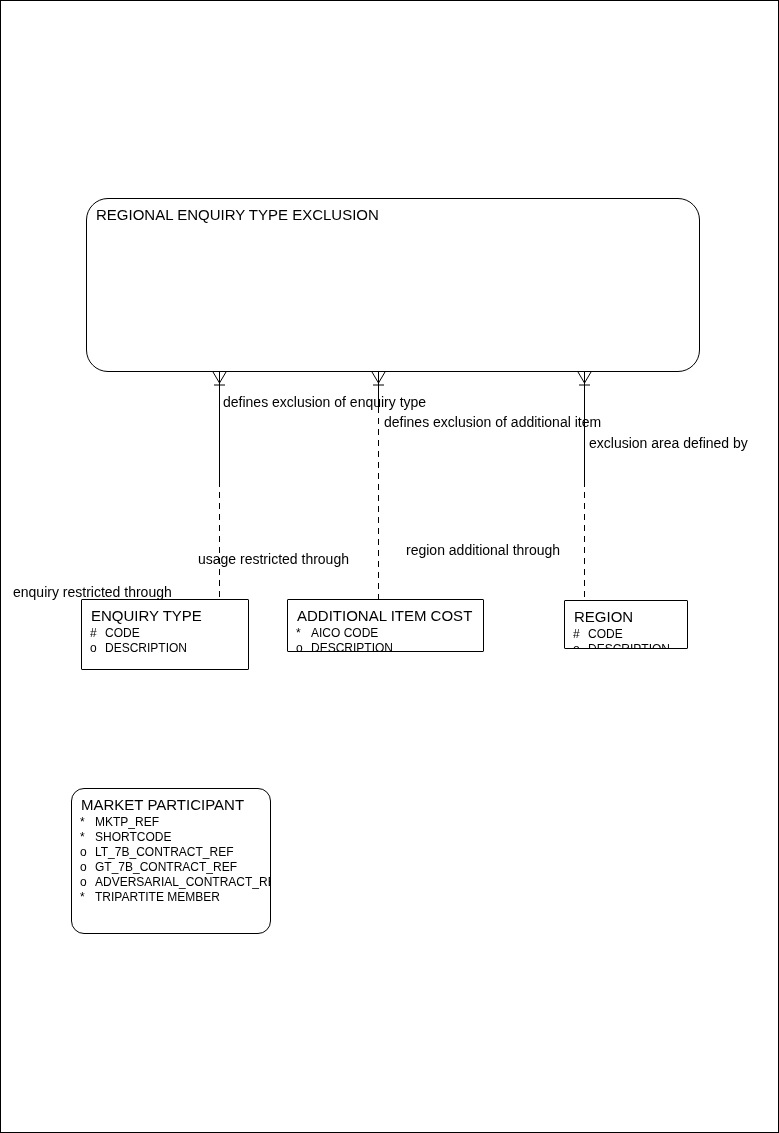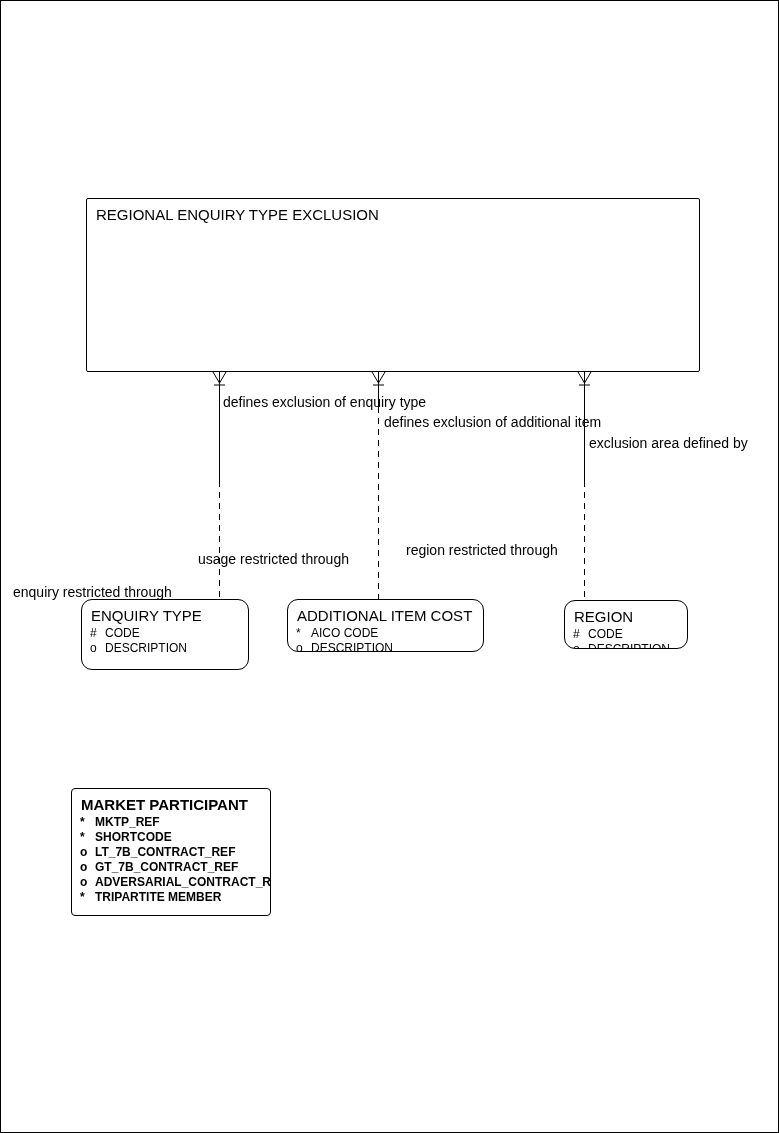"REGIONAL ENQUIRY TYPE EXCLUSION" div.entity { border-radius: 2px -> 22px }
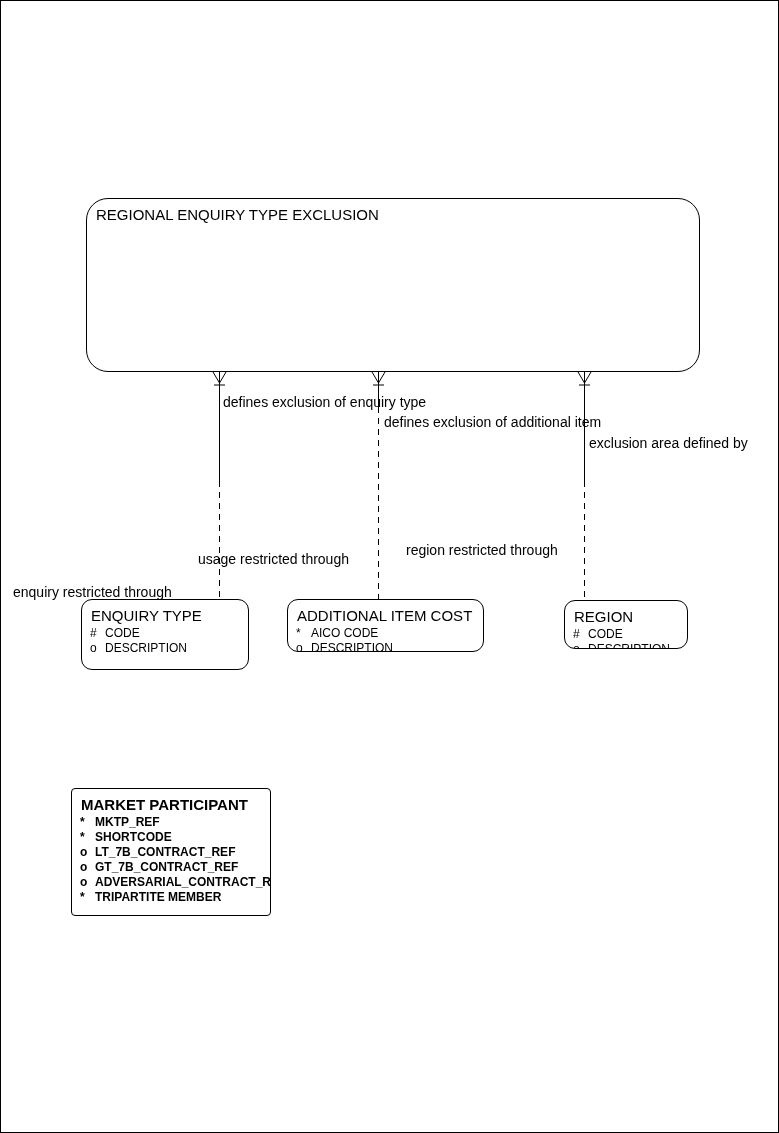"region restricted through" div.rel-label { text: restricted -> additional }
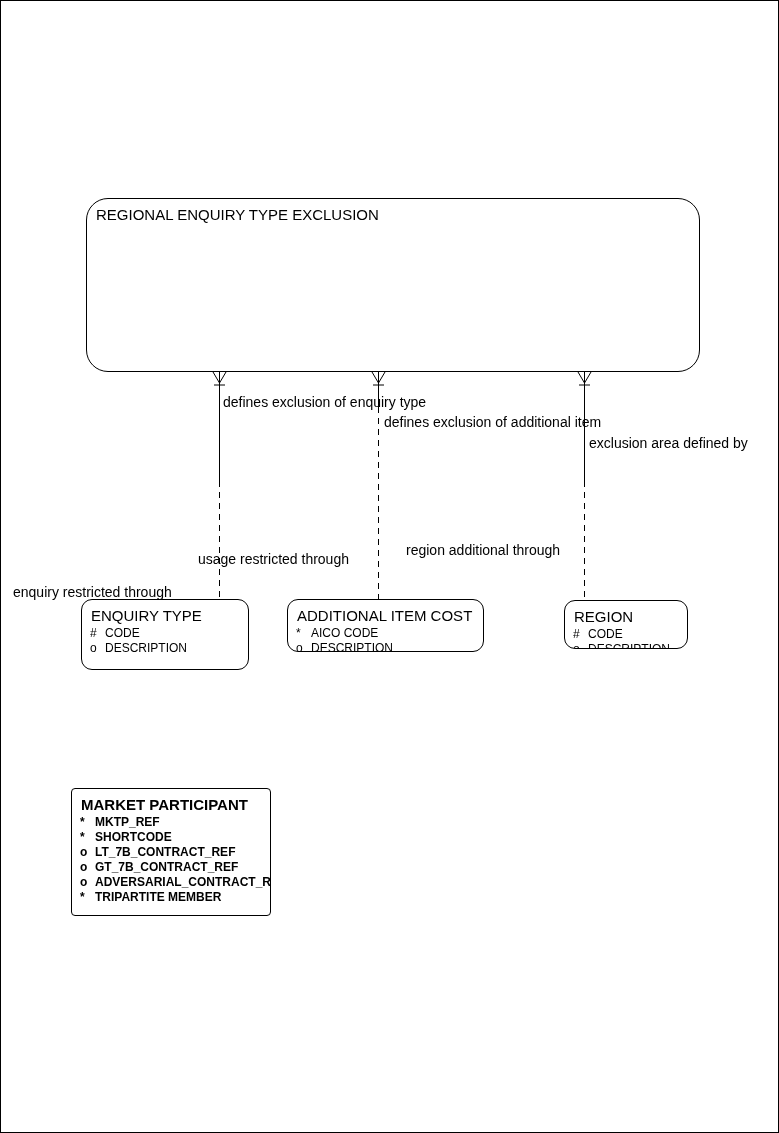"ENQUIRY TYPE" .entity { border-radius: 11px -> 1px }
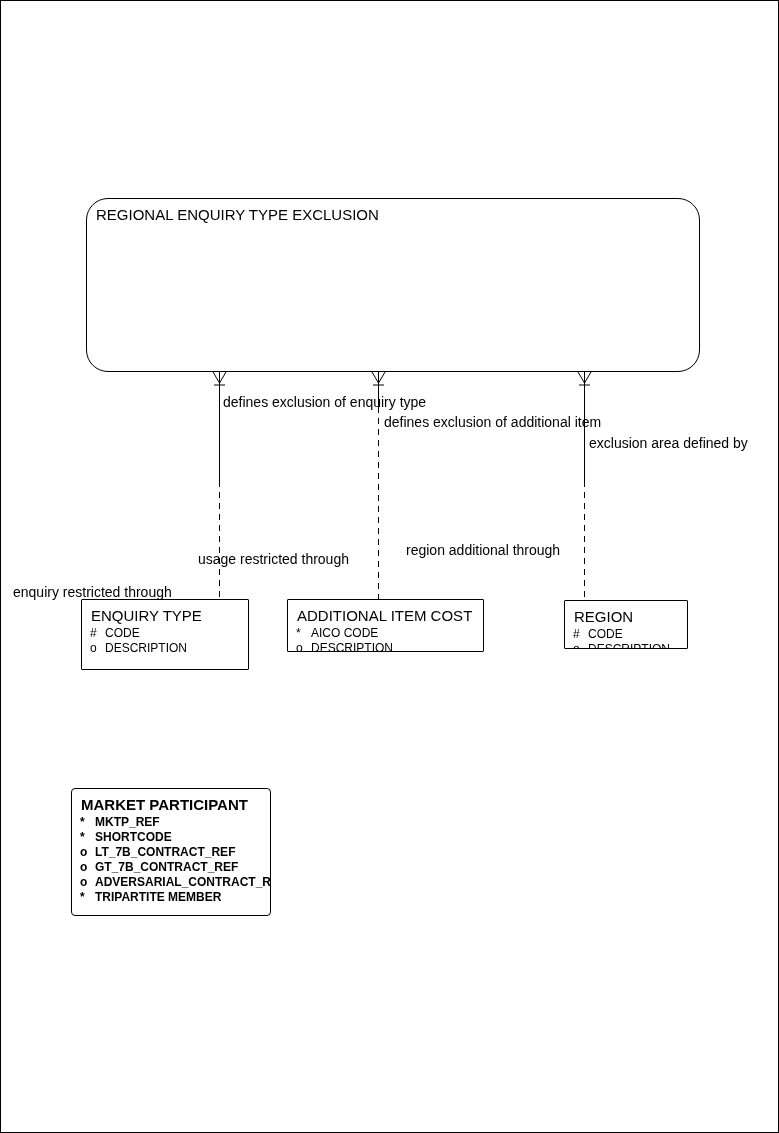"MARKET PARTICIPANT" div.entity { border-radius: 4px -> 13px; font-weight: bold -> none; height: 128px -> 146px }
